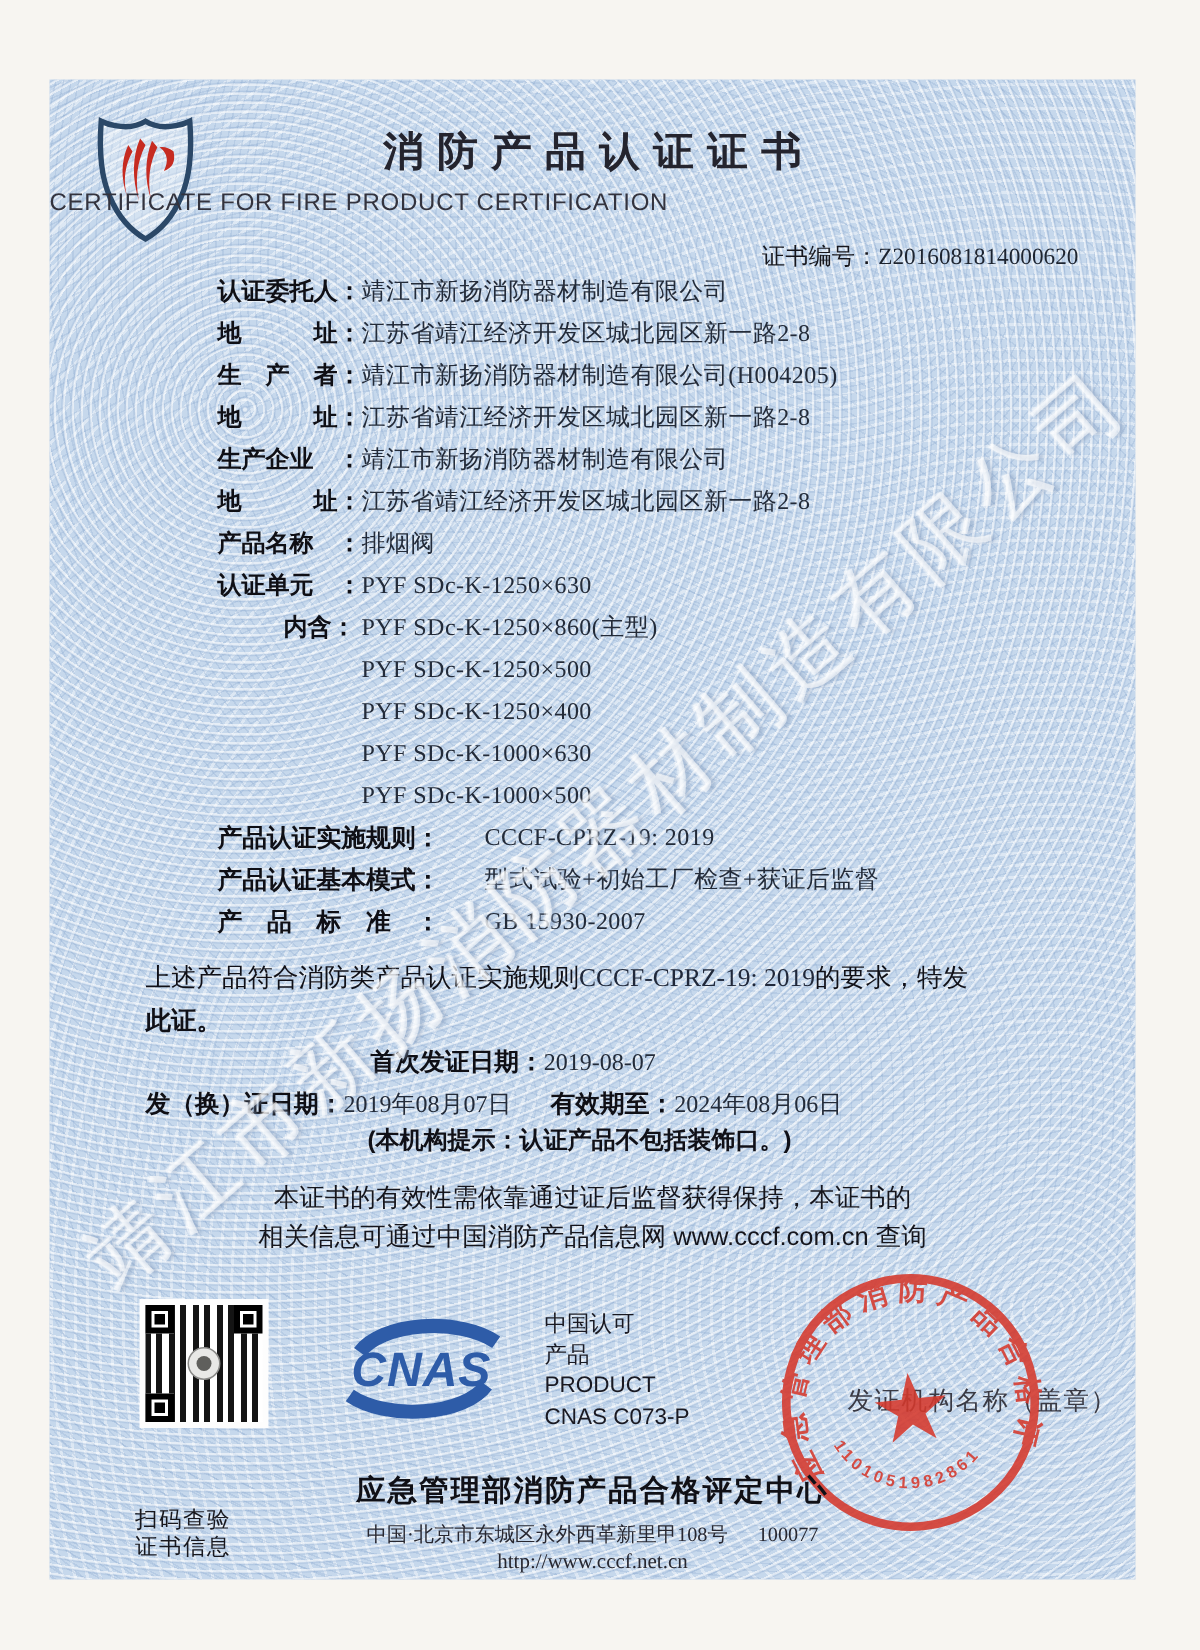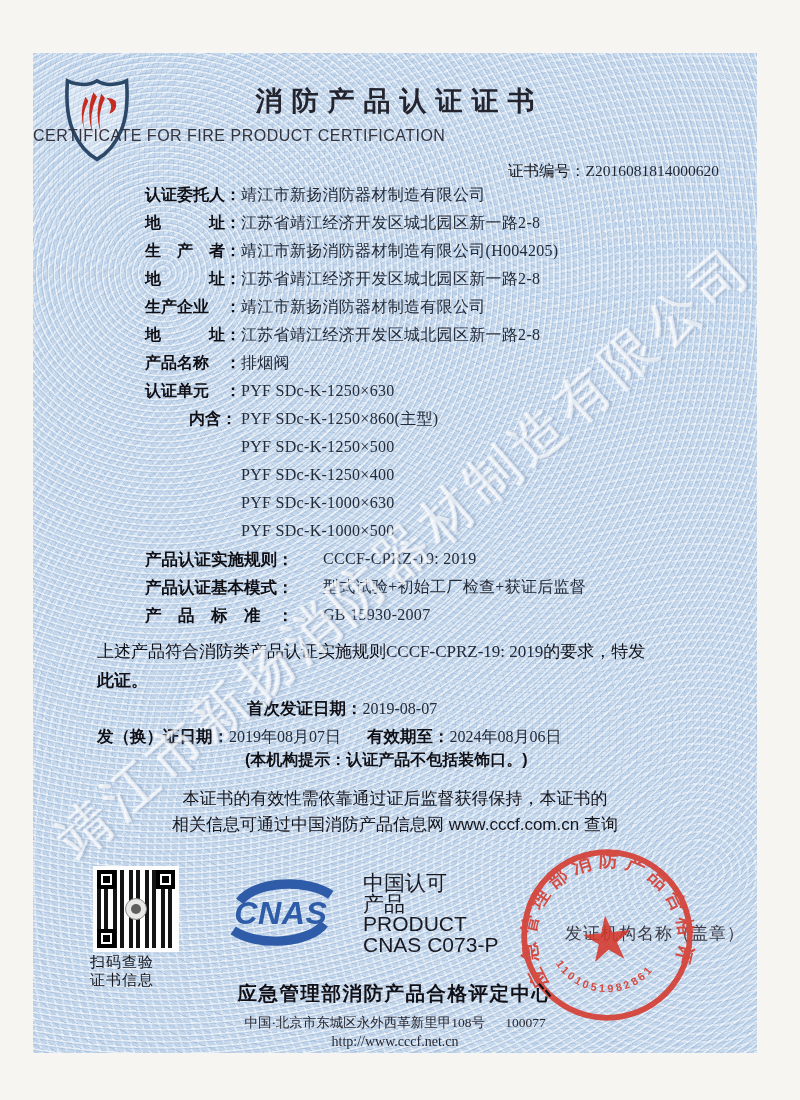"中国认可" .accred { font-size: 21px -> 15px }
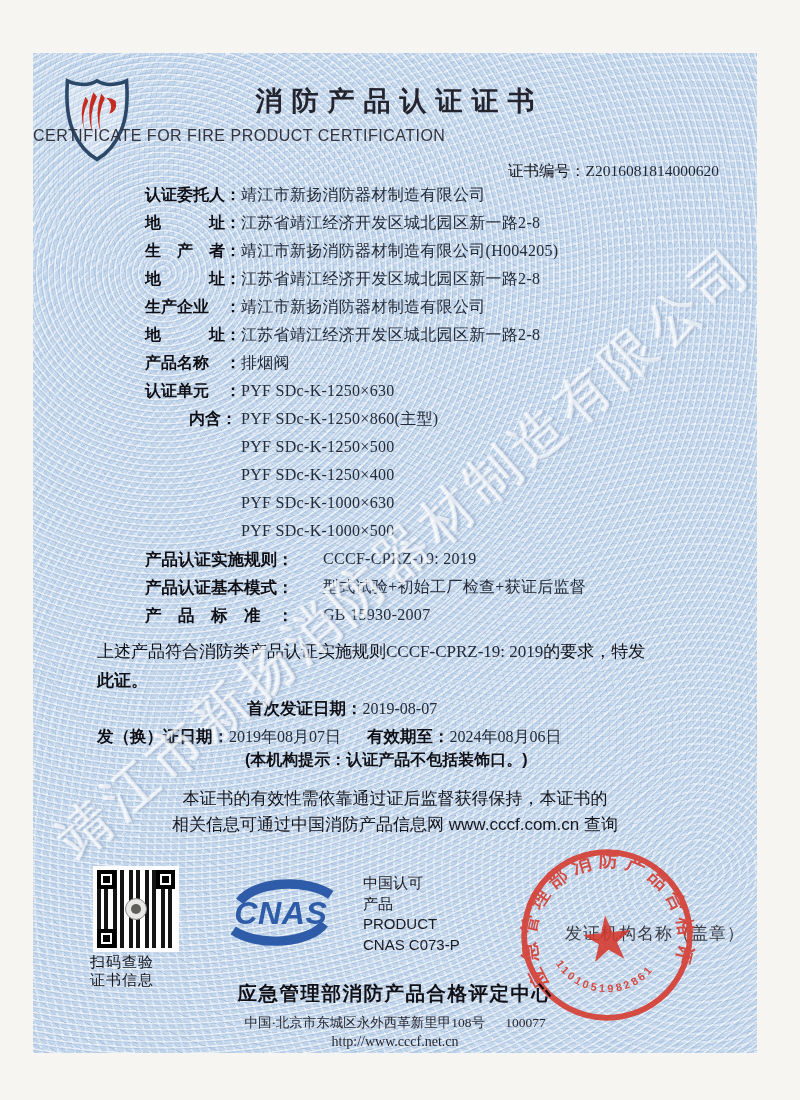"扫码查验" .qr-caption { top: 900px -> 952px }
